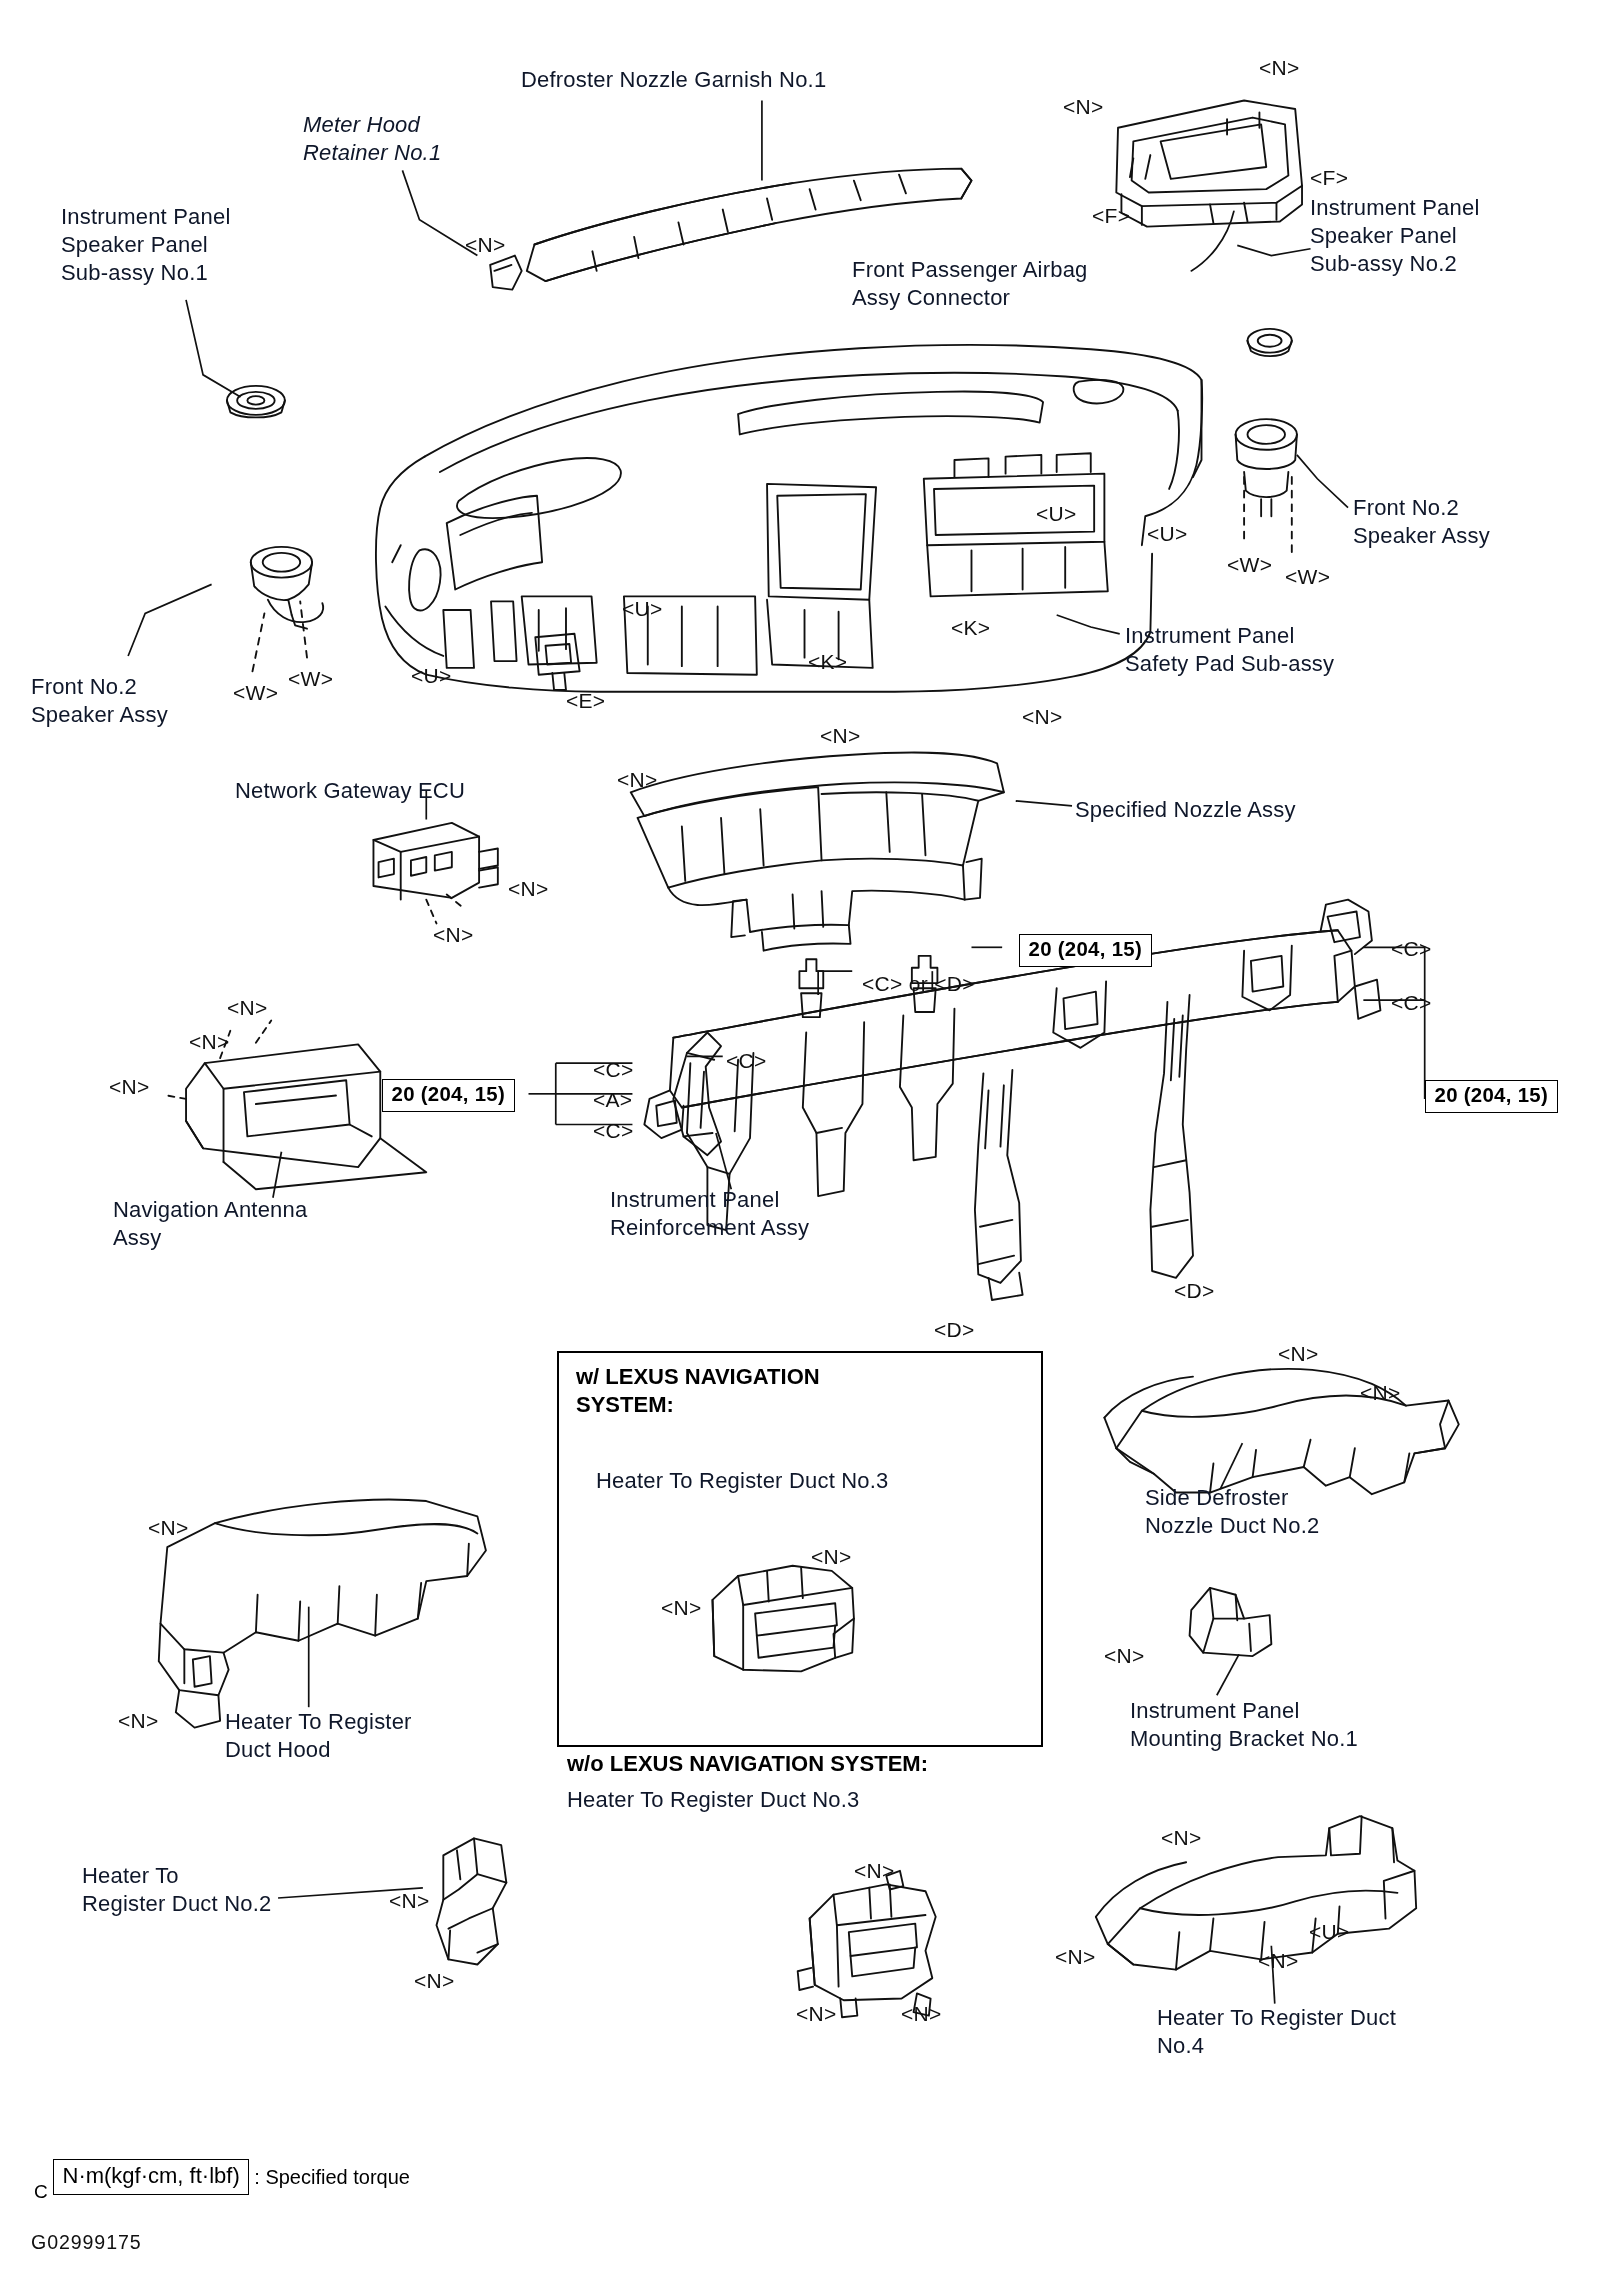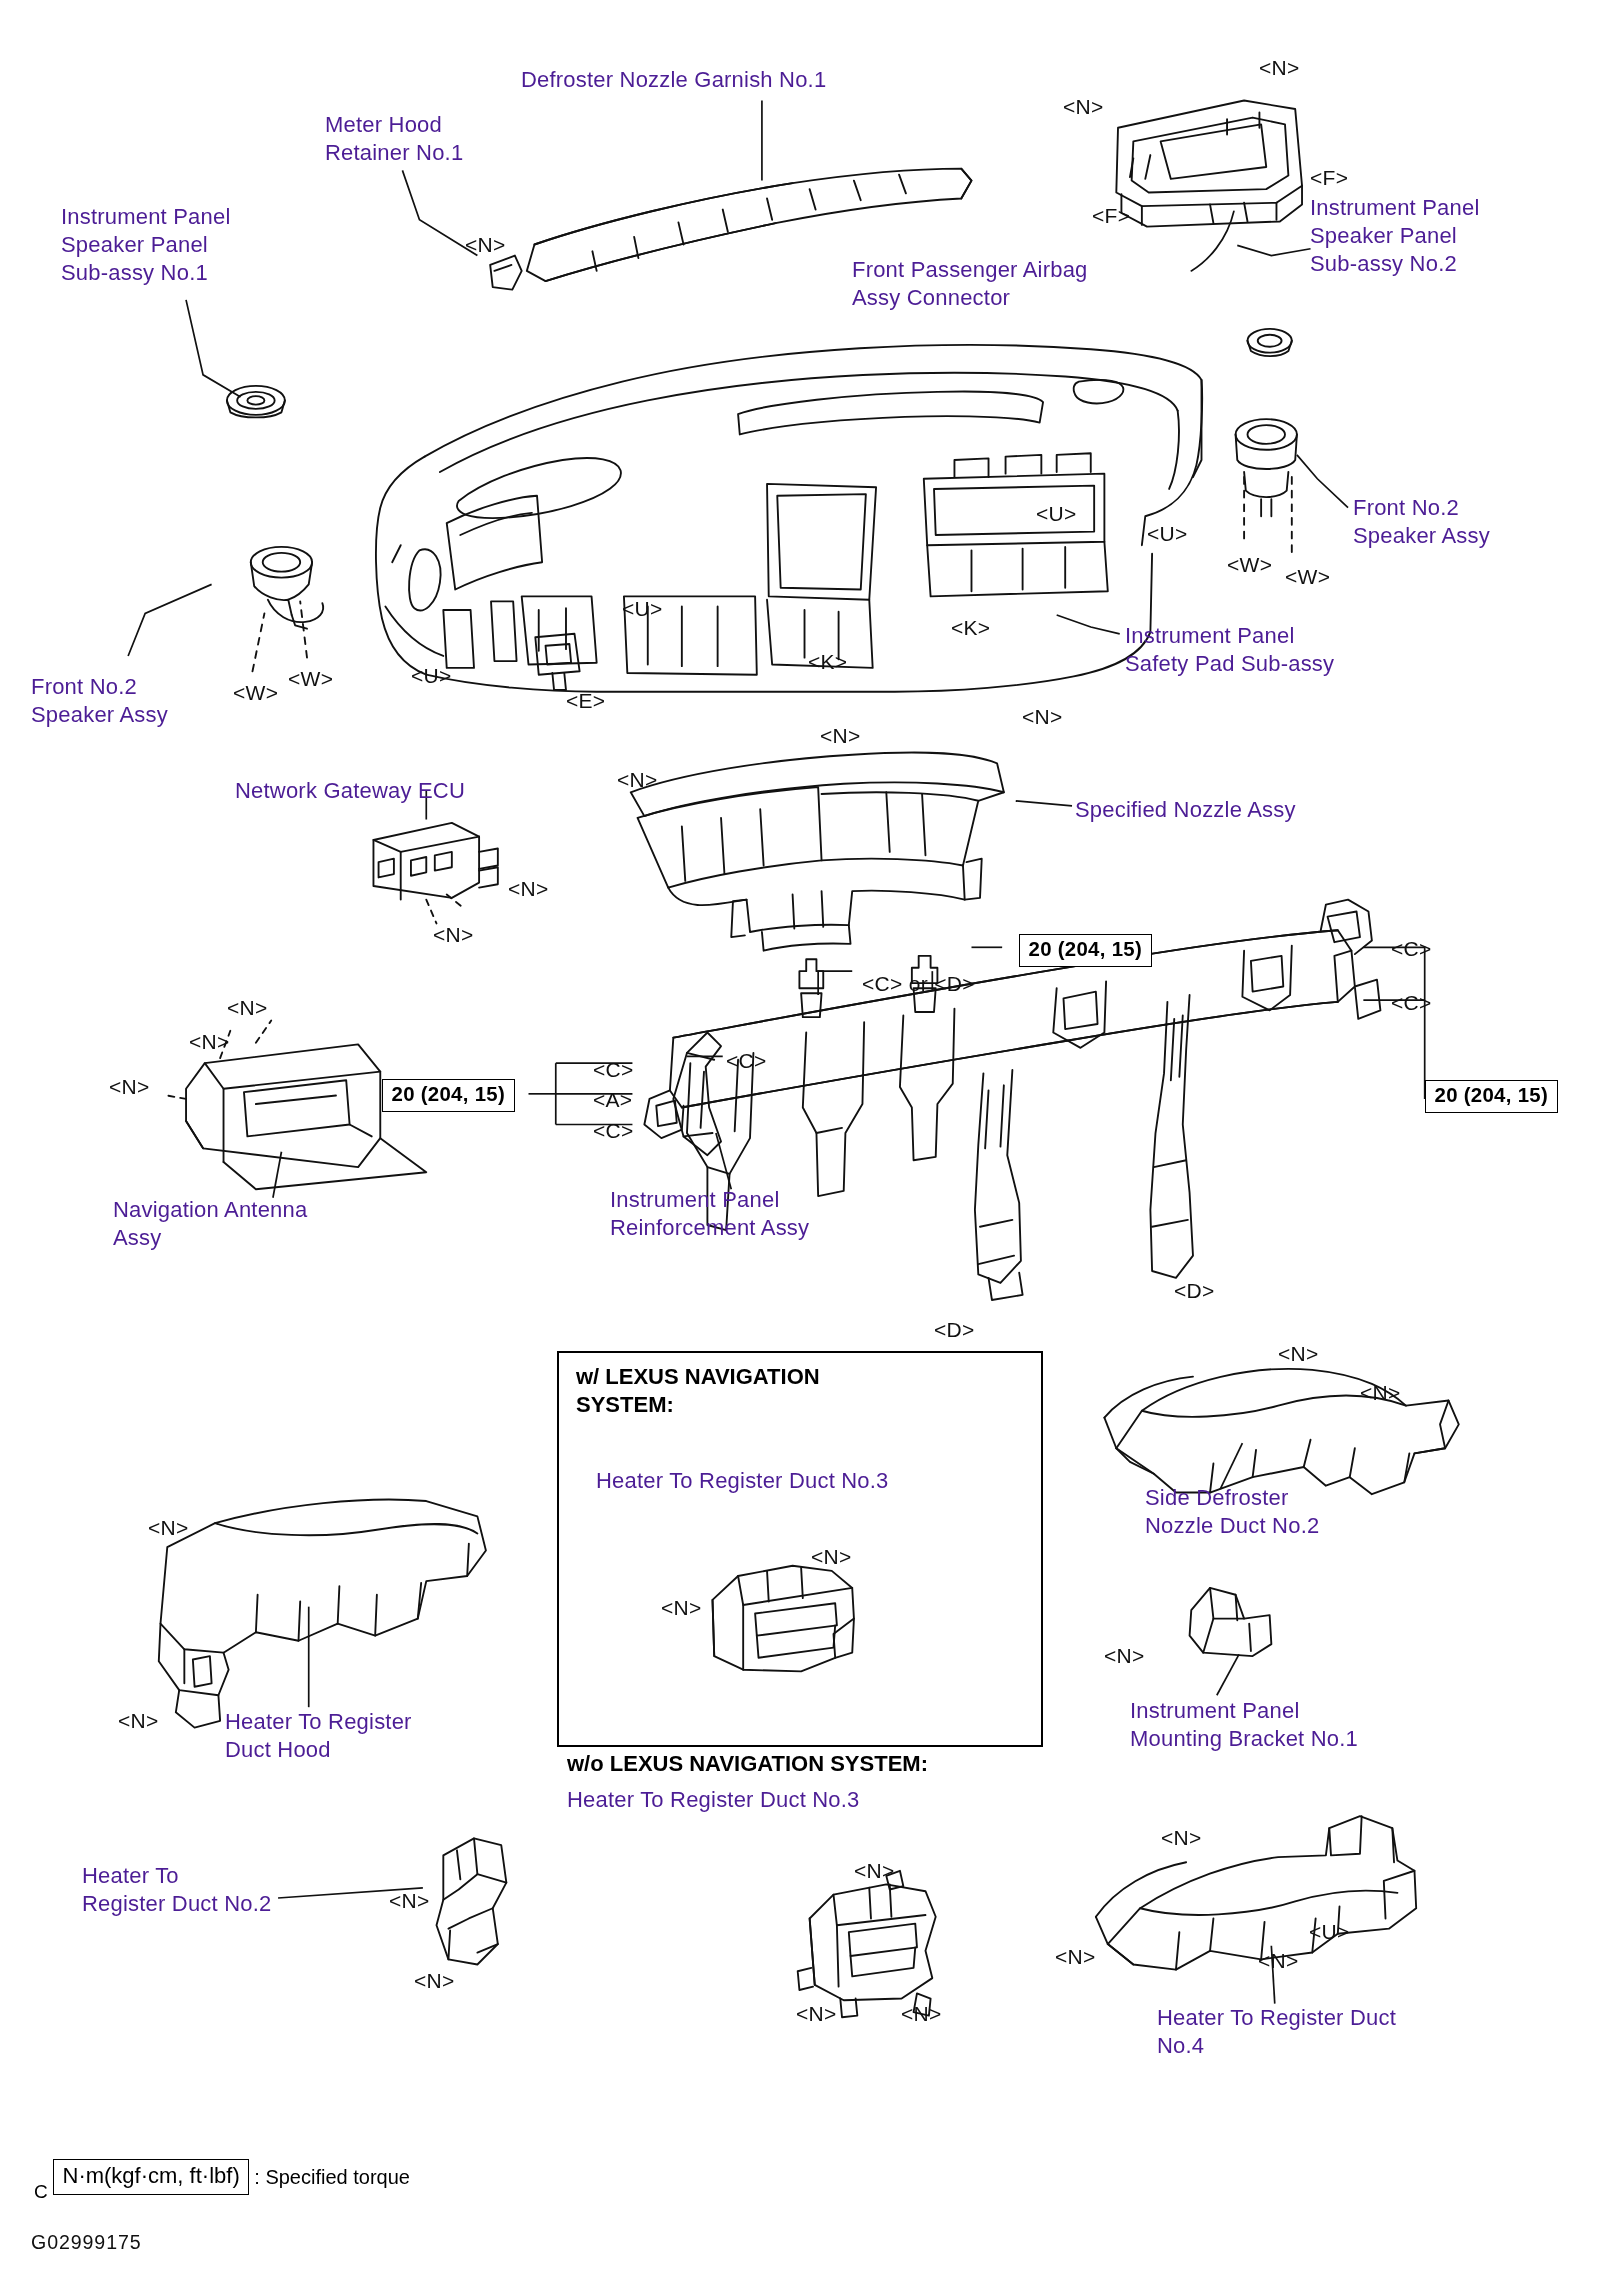"Defroster Nozzle Garnish No.1" .lbl { color: #4c1d95 -> #0f172a }
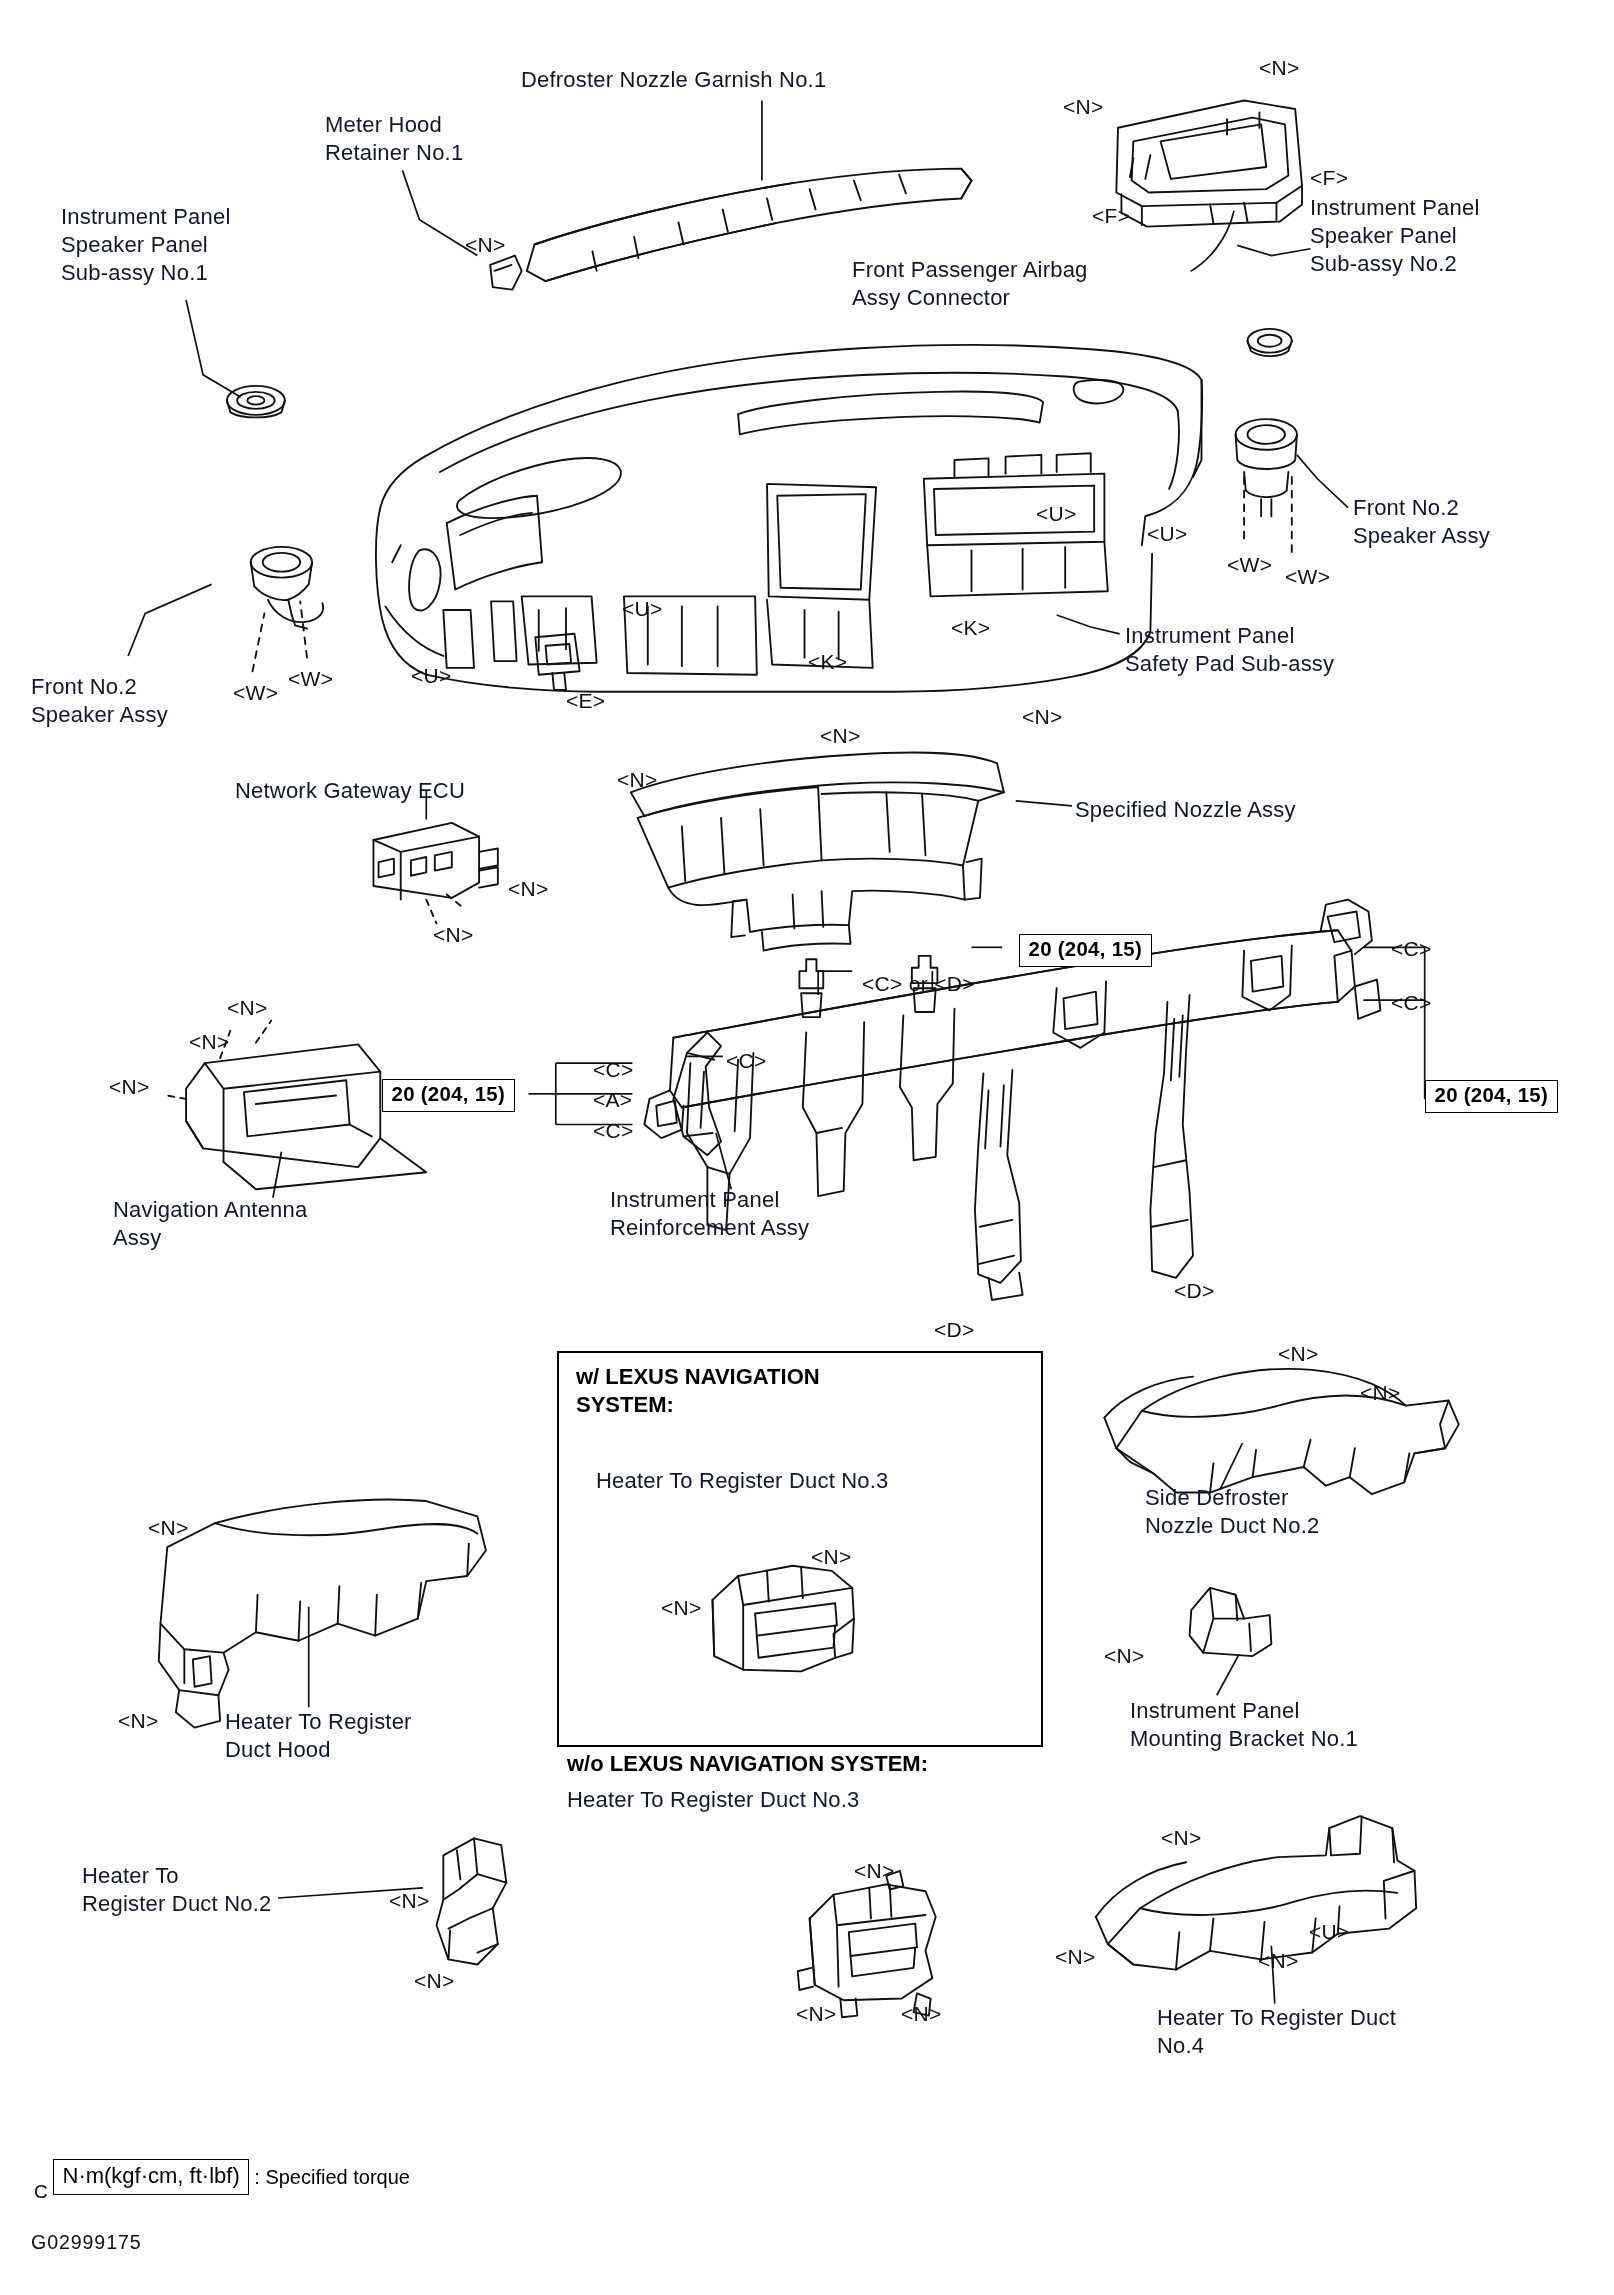"Meter Hood" div.lbl { font-style: none -> italic; left: 325px -> 303px }
